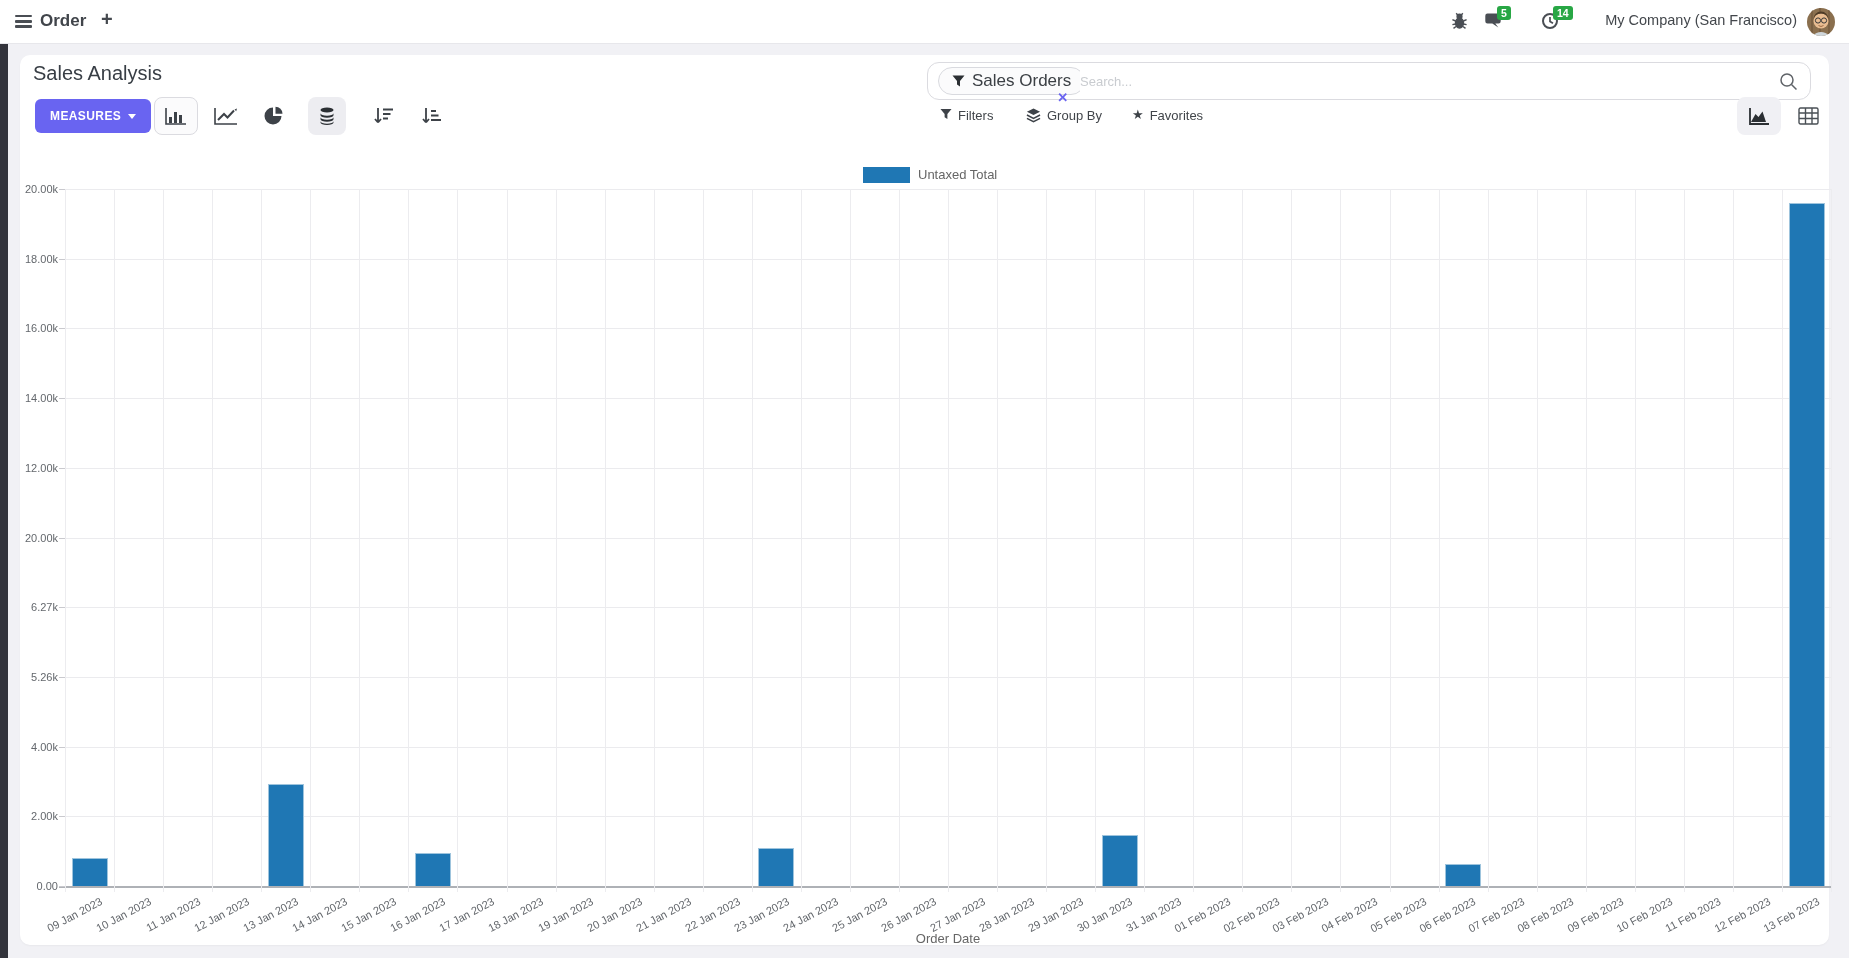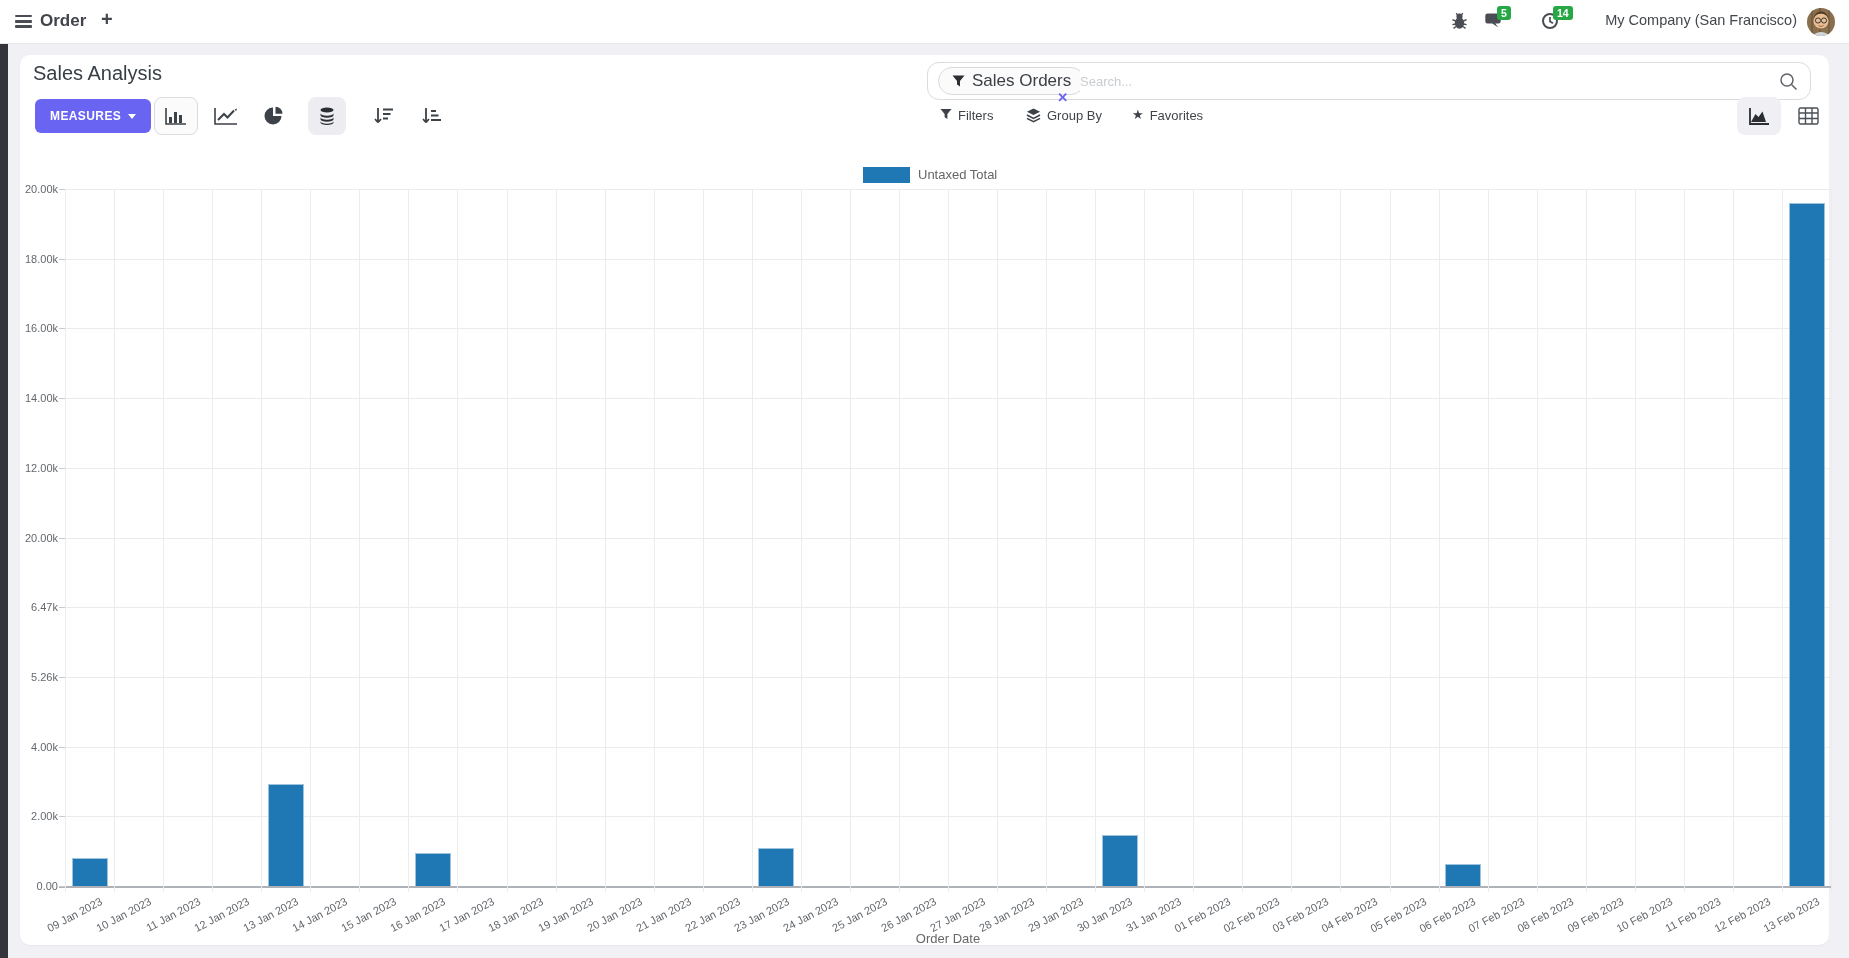"6.47k" div.ylab { text: 6.47k -> 6.27k }
